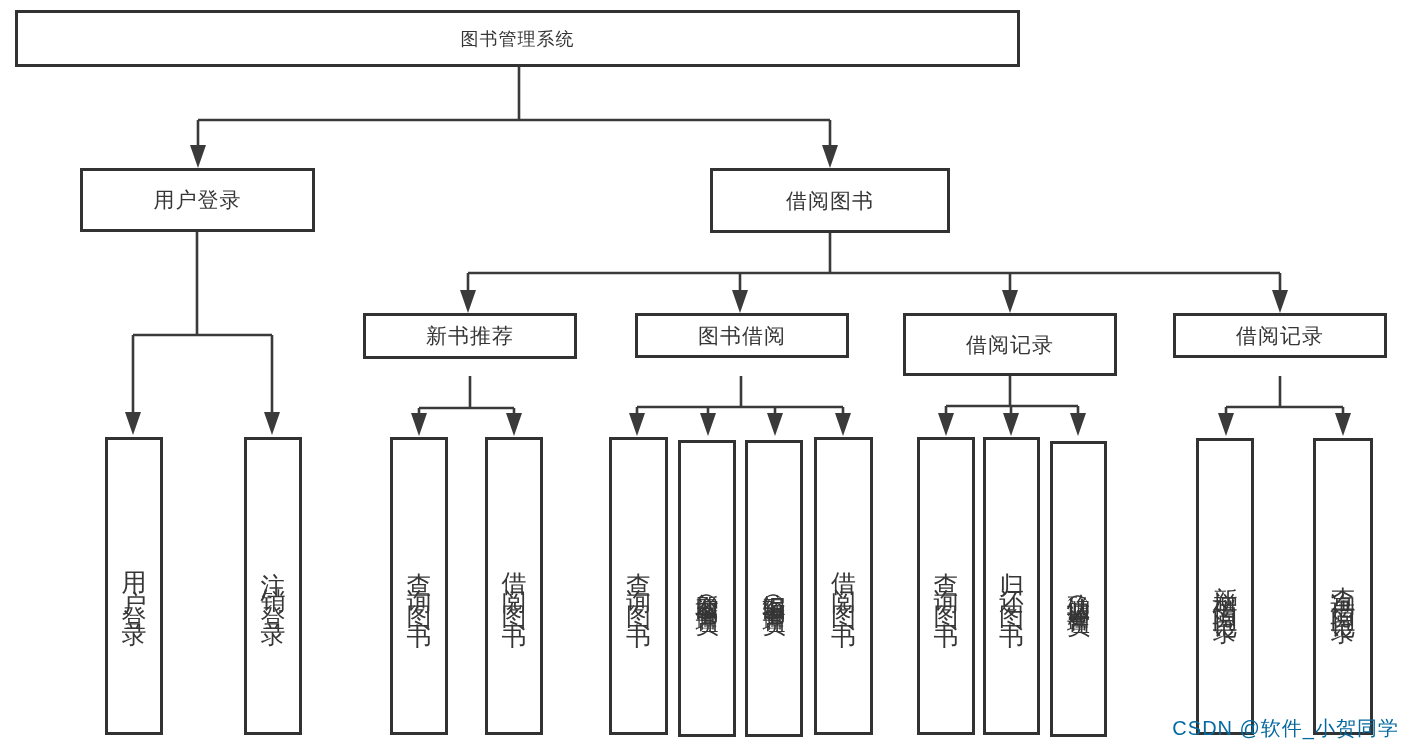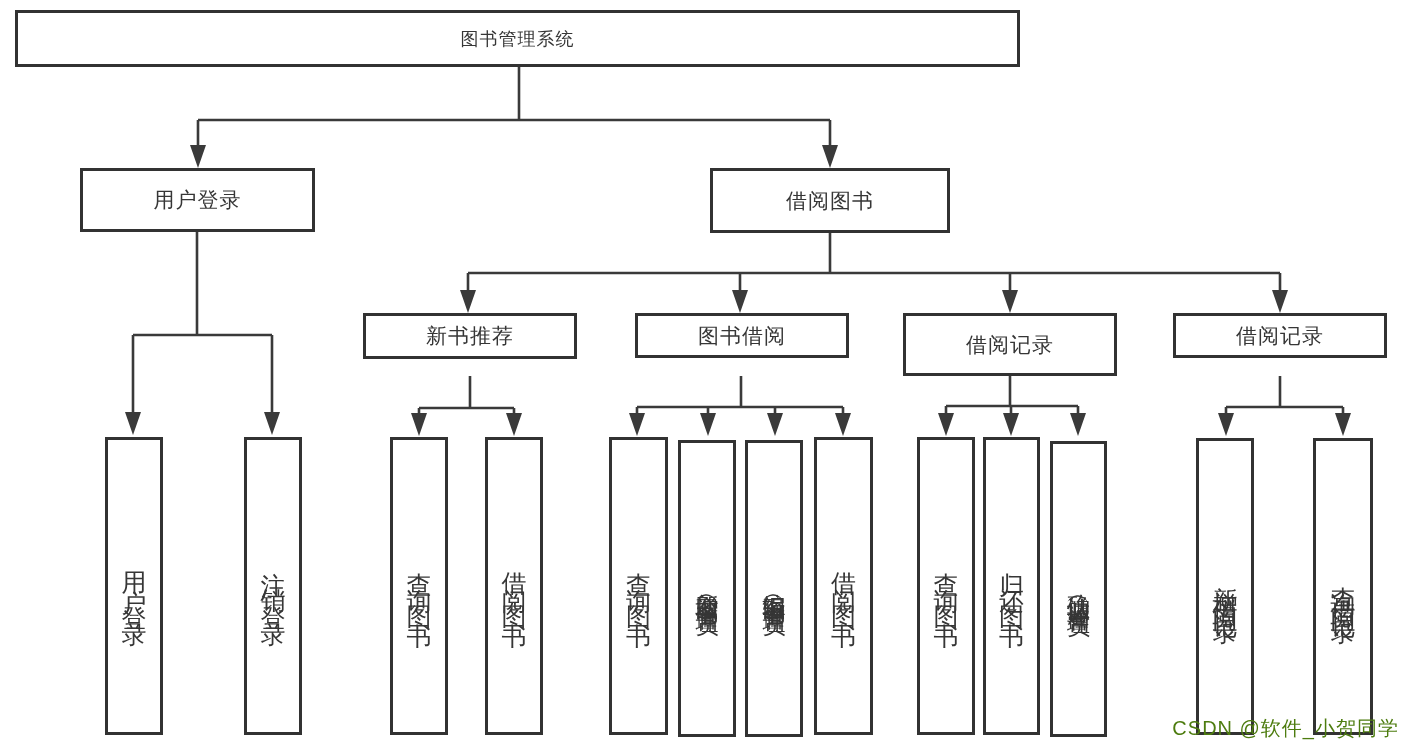"CSDN @软件_小贺同学" .watermark { color: #4d7c0f -> #0369a1 }
